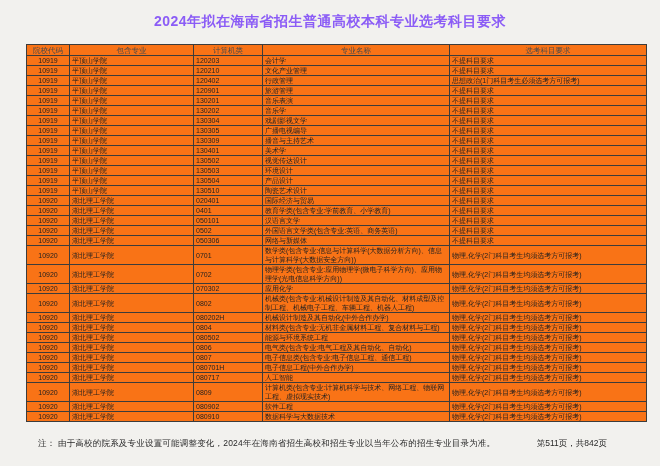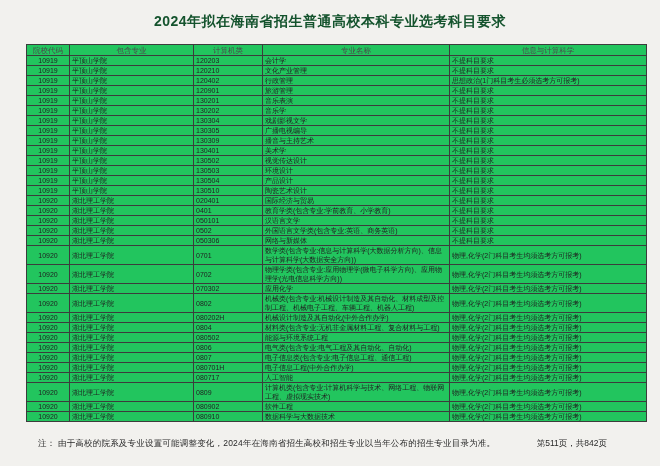"2024年拟在海南省招生普通高校本科专业选考科目要求" .doc-title { color: #14532d -> #8b5cf6 }
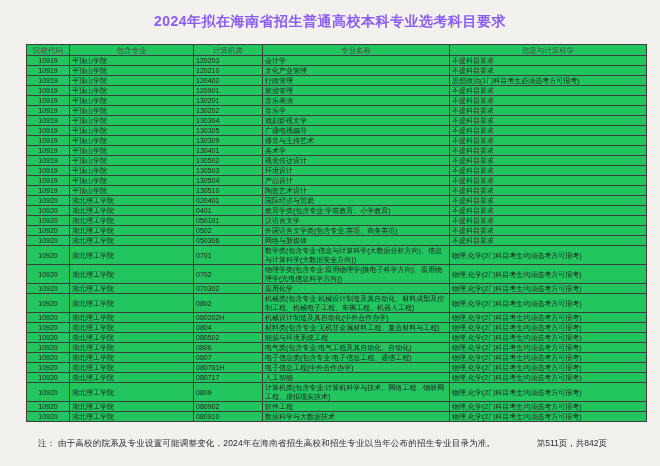"院校代码" table.req-table { background: #22c55e -> #f97316 }
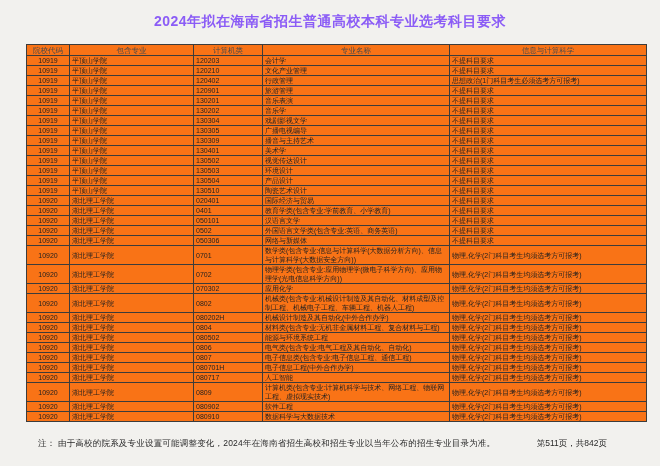"信息与计算科学" th.c4 { text: 信息与计算科学 -> 选考科目要求 }
